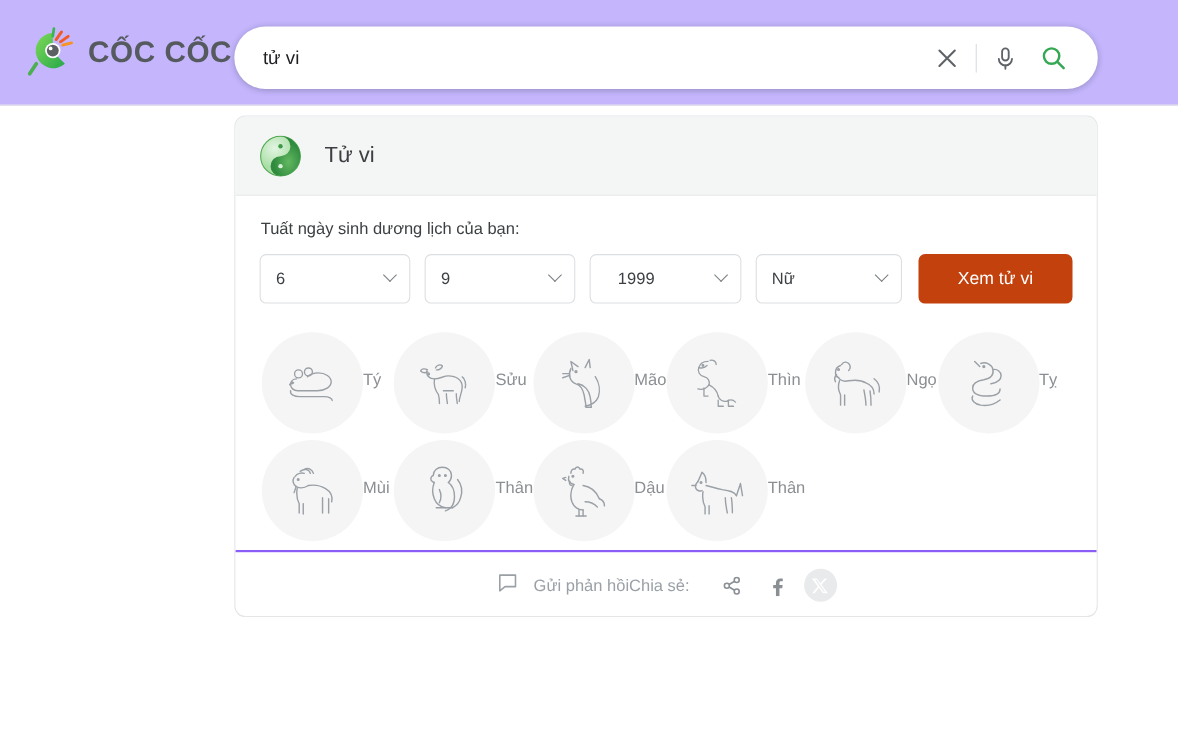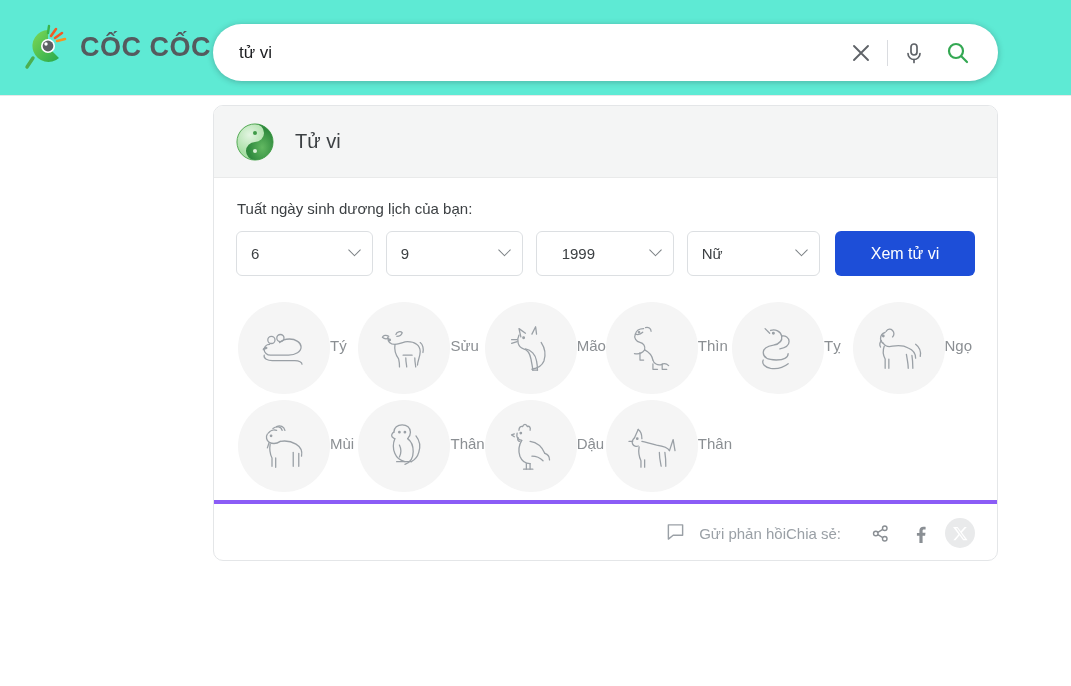"CỐC CỐC" .header { background: #5eead4 -> #c4b5fd }
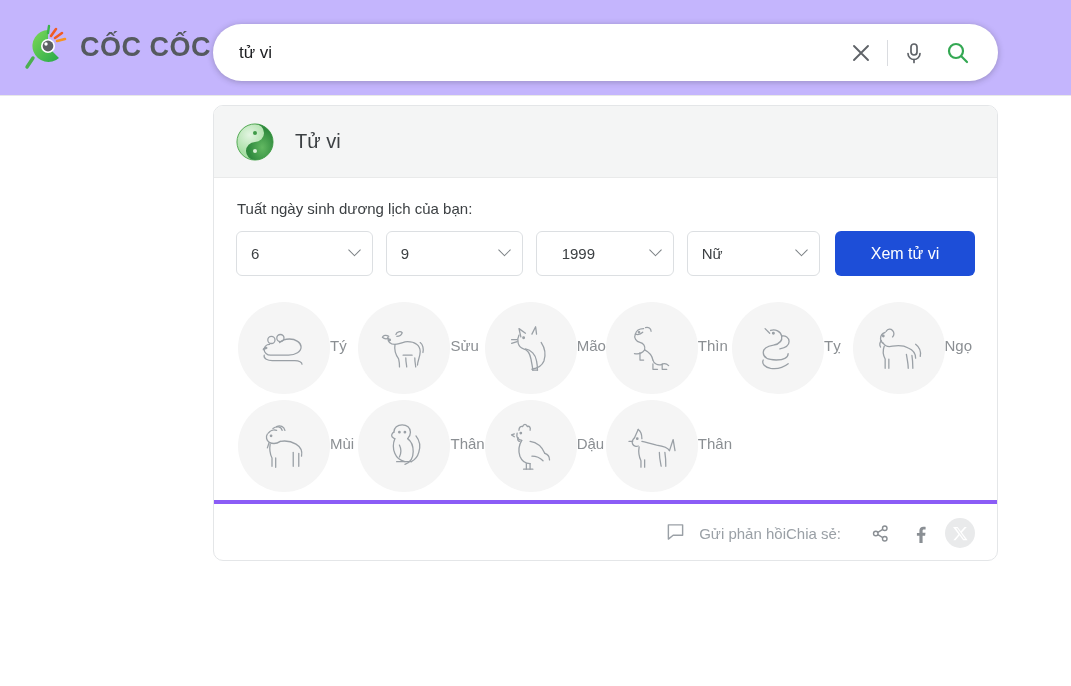"Xem tử vi" .submit-btn { background: #1d4ed8 -> #c2410c }
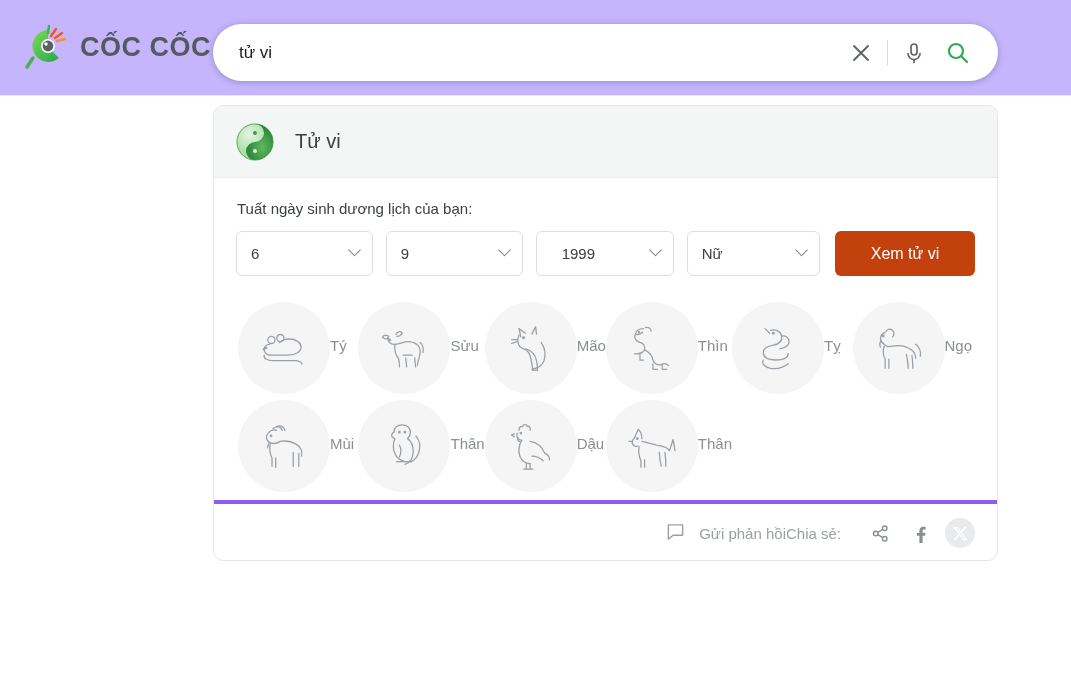"Tỵ" div.zodiac-item { order: before "Ngọ" -> after "Ngọ" }
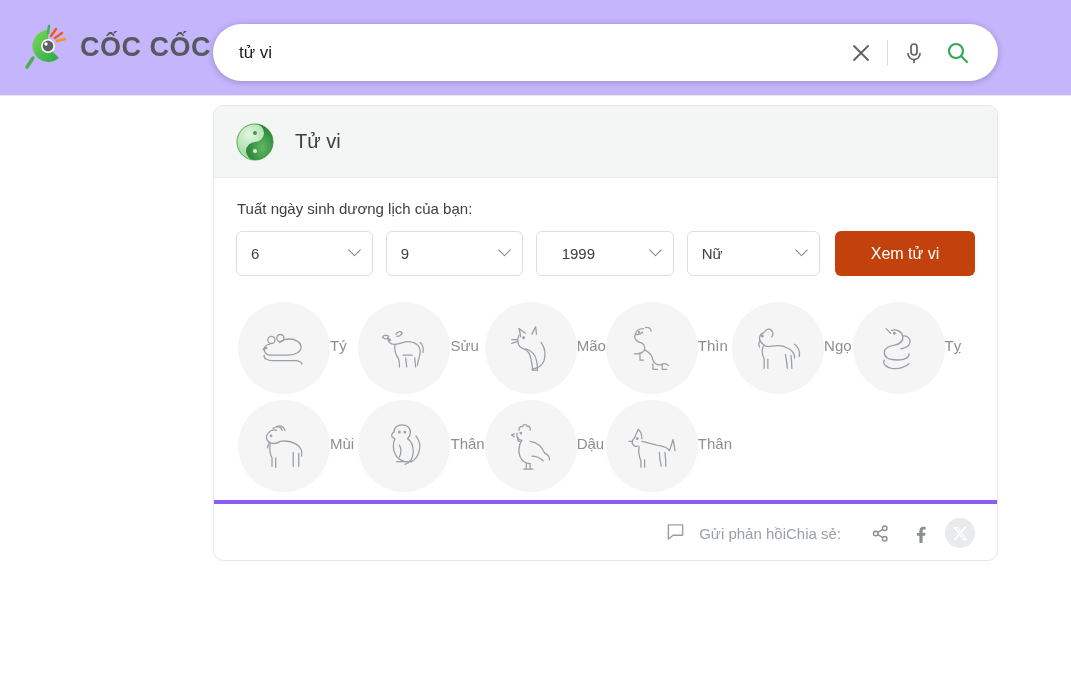"Gửi phản hồi" .card-foot { border-top: 4px solid #8b5cf6 -> 2px solid #8b5cf6; justify-content: flex-end -> center }
